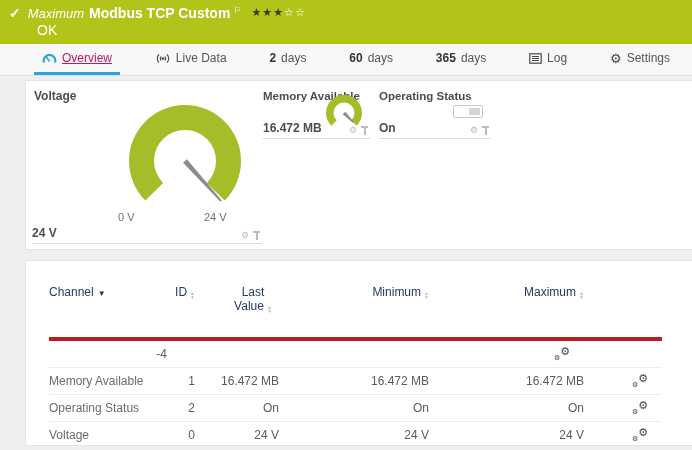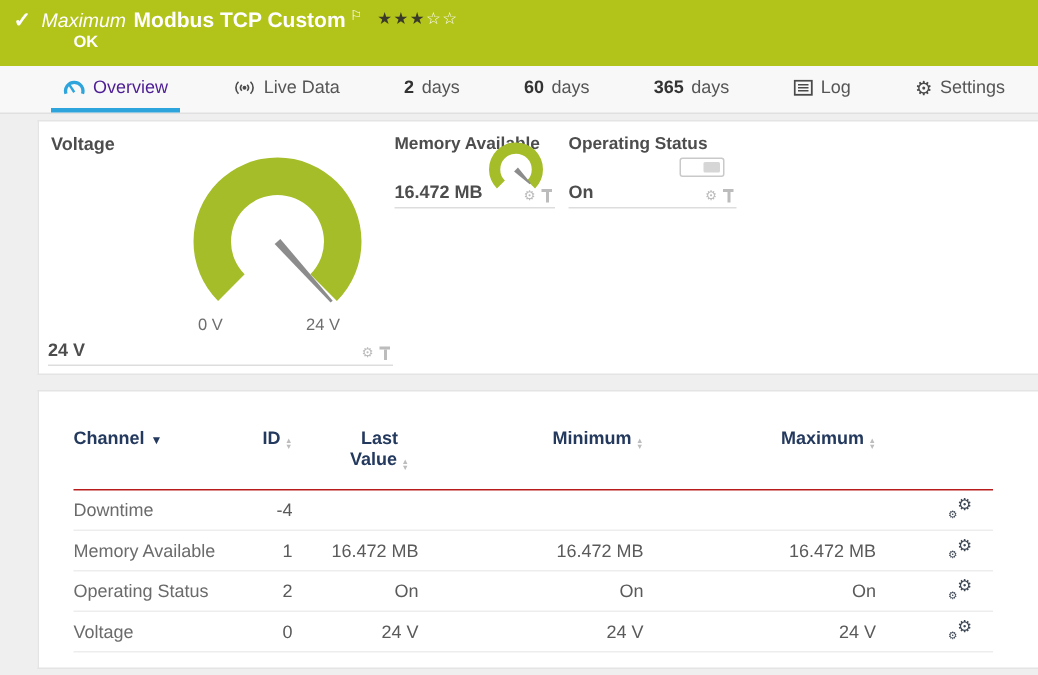"OK" .ok-badge { font-size: 11px -> 14px; font-weight: bold -> normal; margin-left: 40px -> 28px }
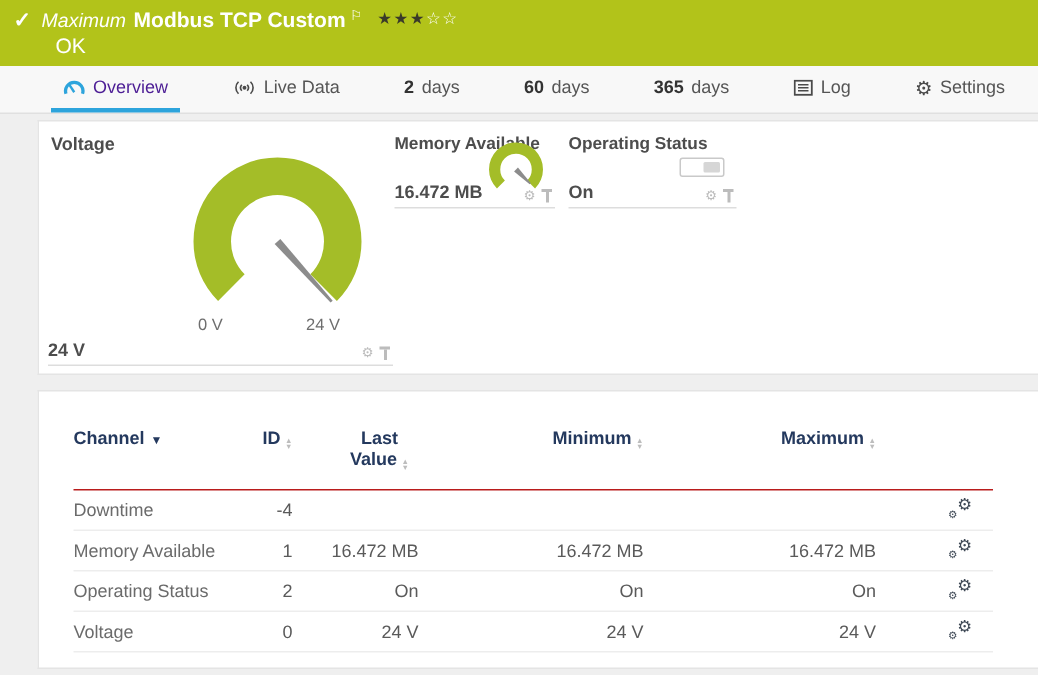"Overview" .tab.active { color: #4c1d95 -> #be185d; text-decoration: none -> underline }
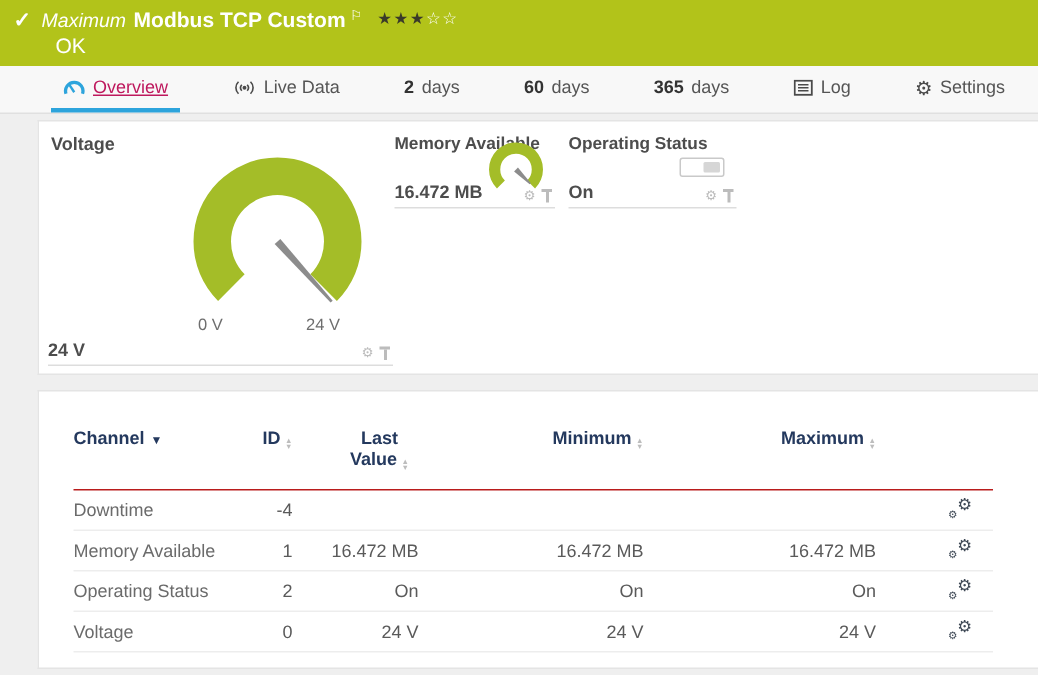"0 V" .scale-min { left: 100px -> 86px }
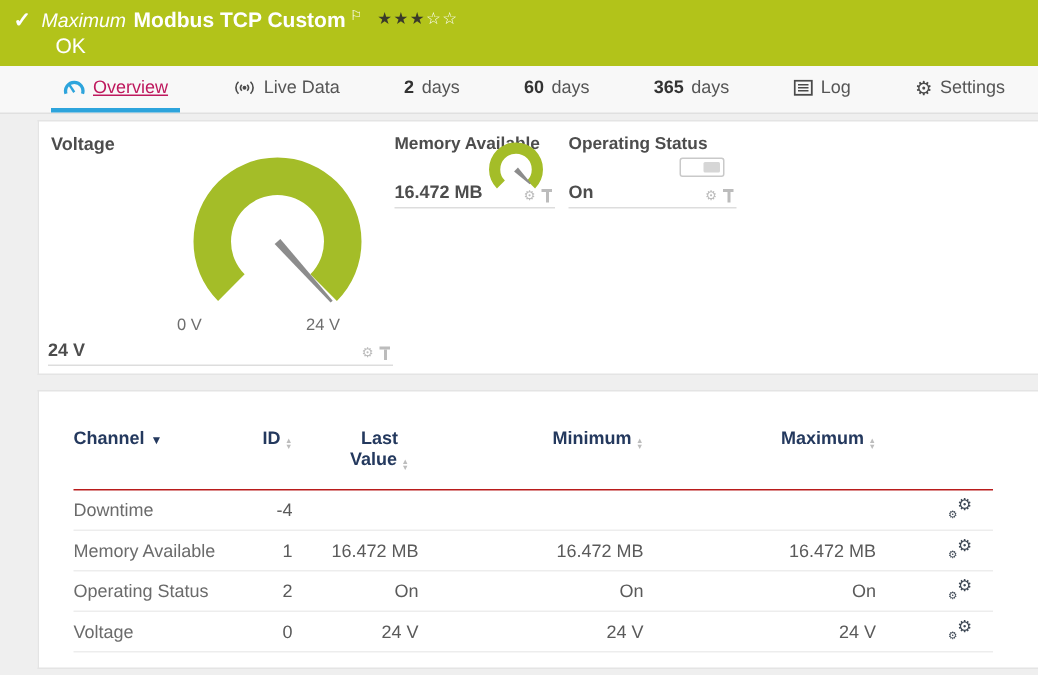"Channel ▼" .thead { border-bottom: 1px solid #b91c1c -> 4px solid #b91c1c; font-weight: bold -> normal; padding-bottom: 12px -> 24px }
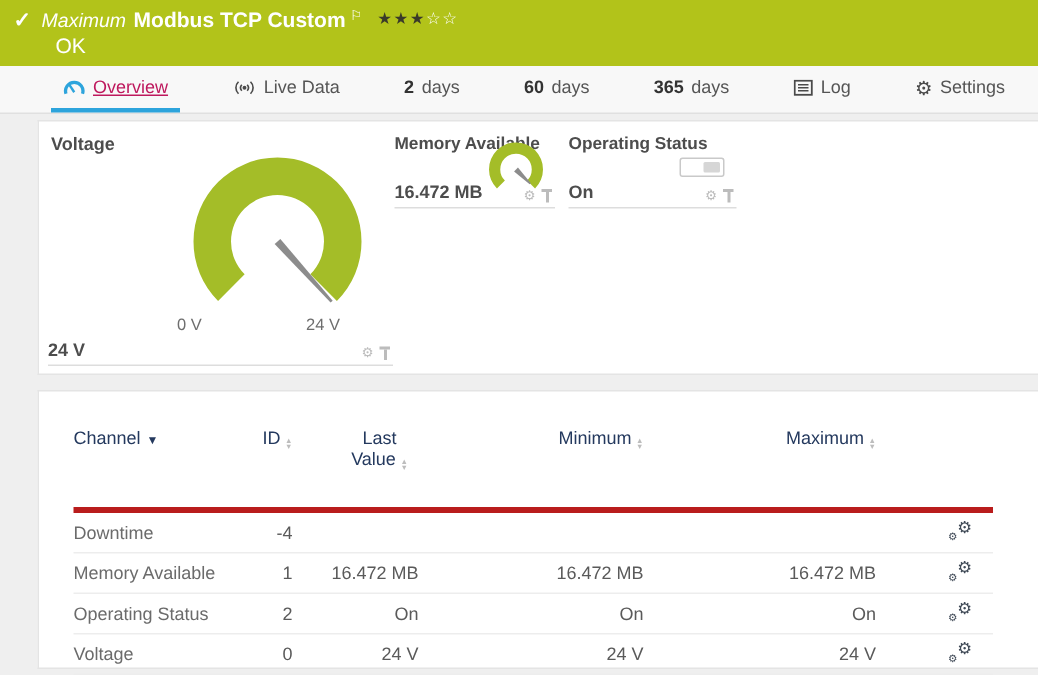"Downtime" div.cell { html: <div>Downtime</div> -> none }
